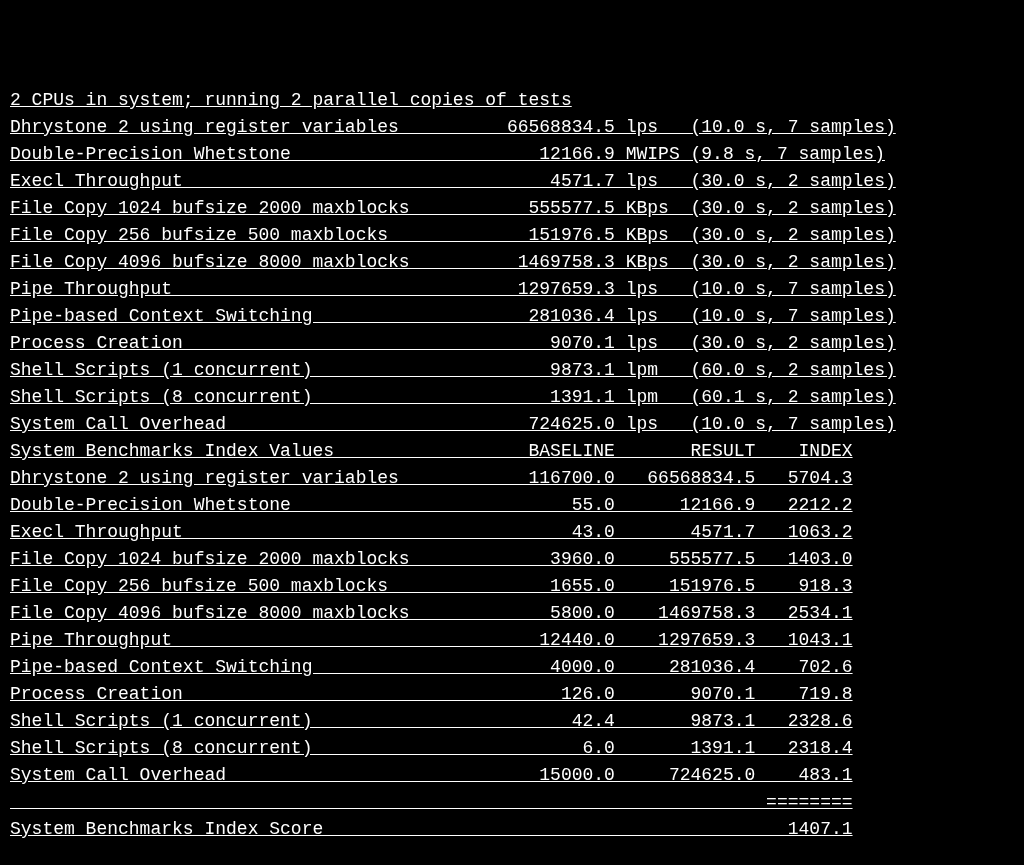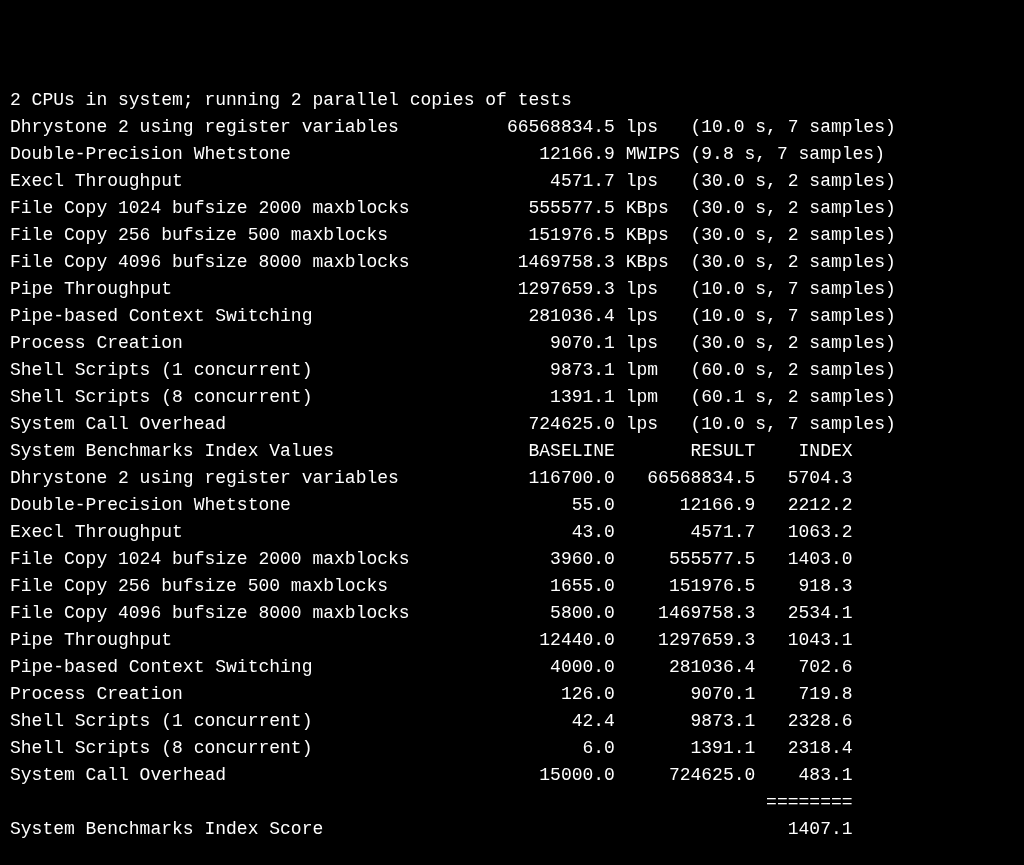"2 CPUs in system; running" .line { text-decoration: none -> underline }
